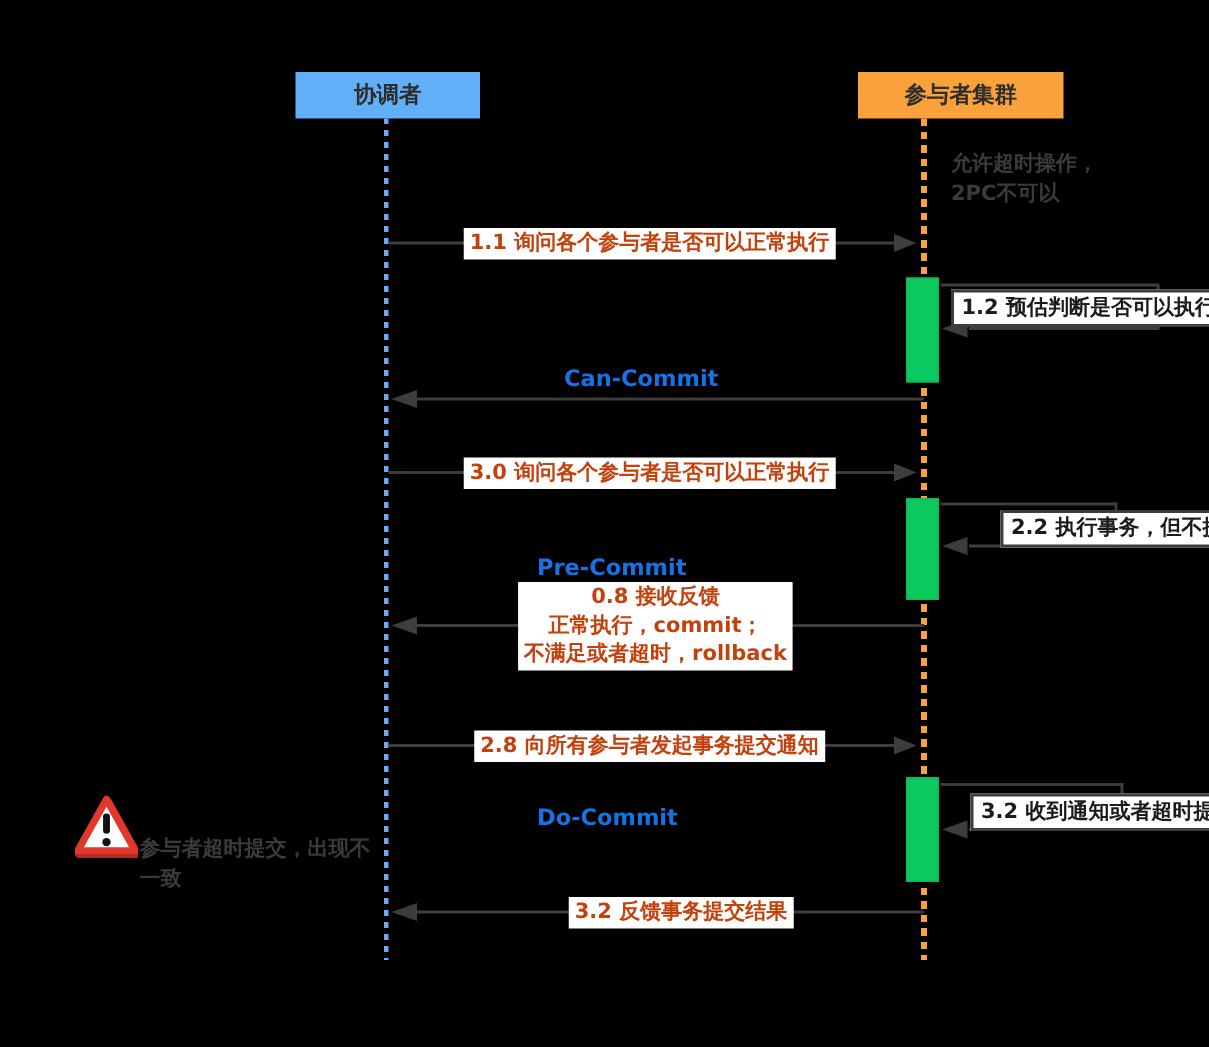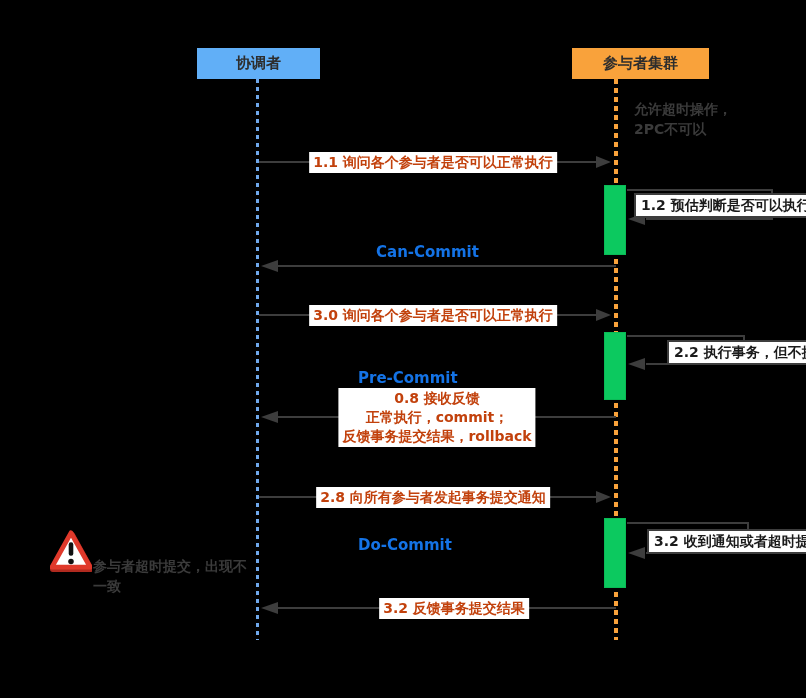"反馈事务提交结果，rollback" div { text: 反馈事务提交结果 -> 不满足或者超时 }
